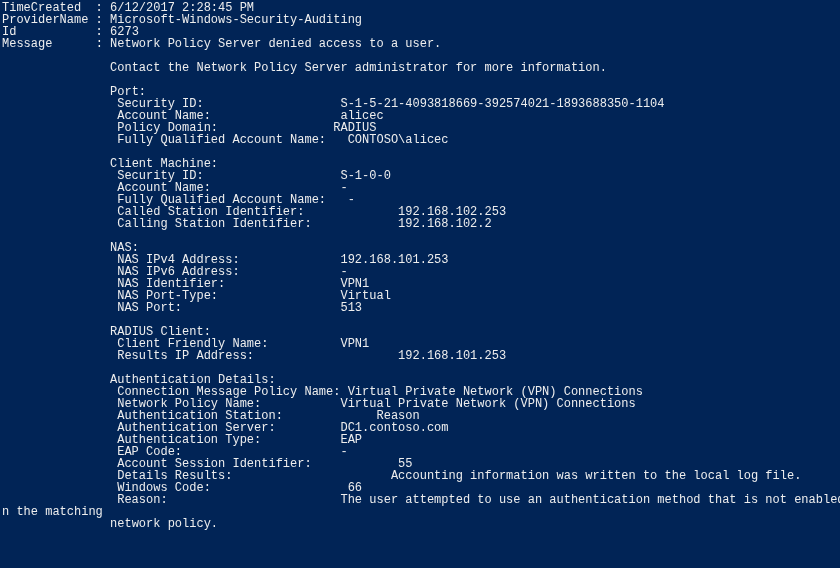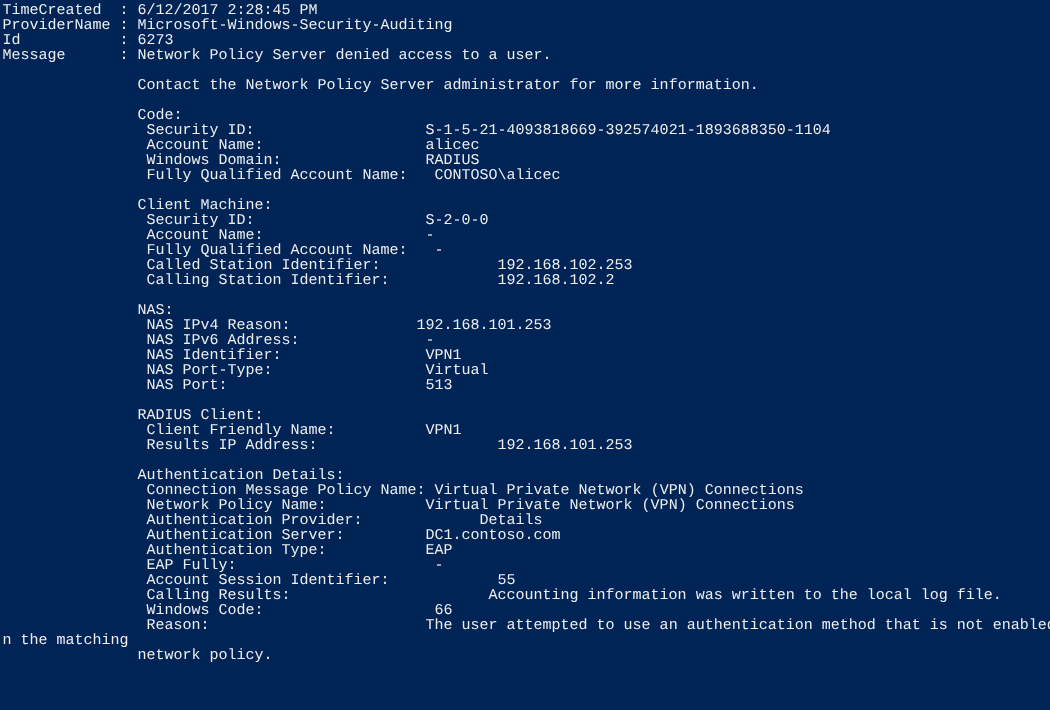"Code:" span { text: Code -> Port }
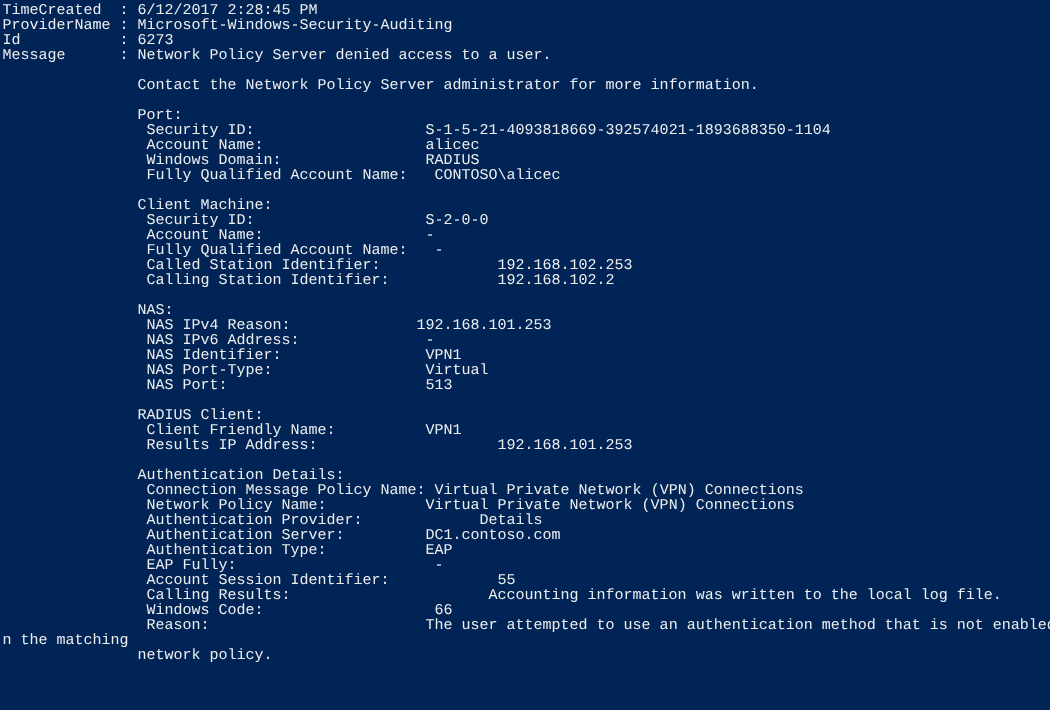"Windows Domain:" span { text: Windows -> Policy }
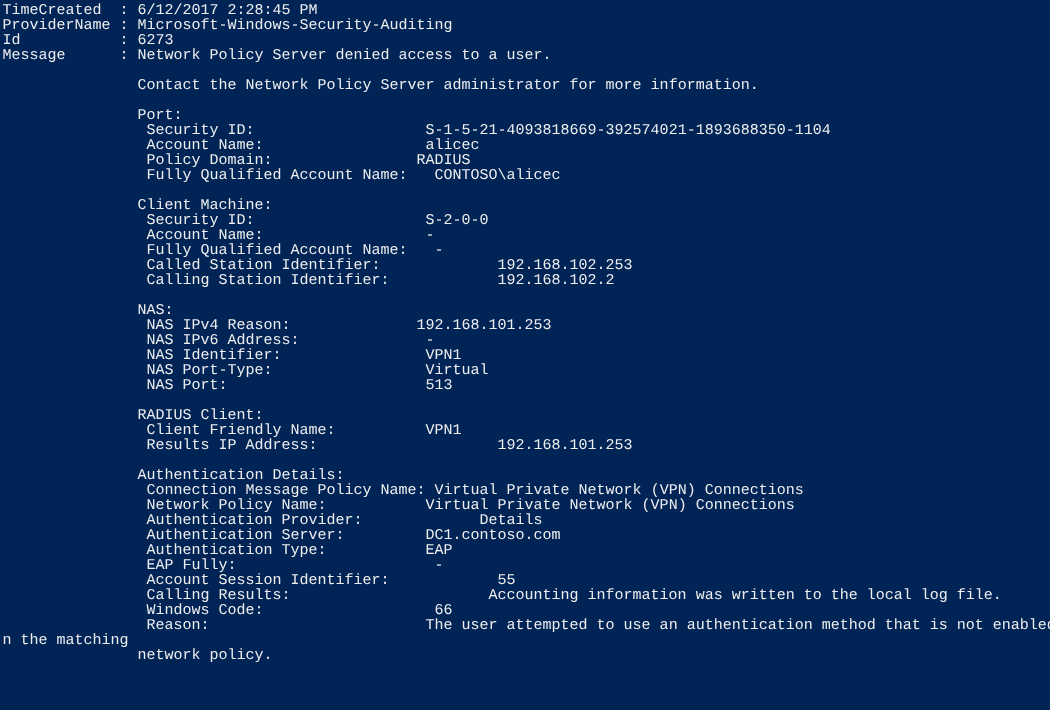"S-2-0-0" span { text: S-2-0-0 -> S-1-0-0 }
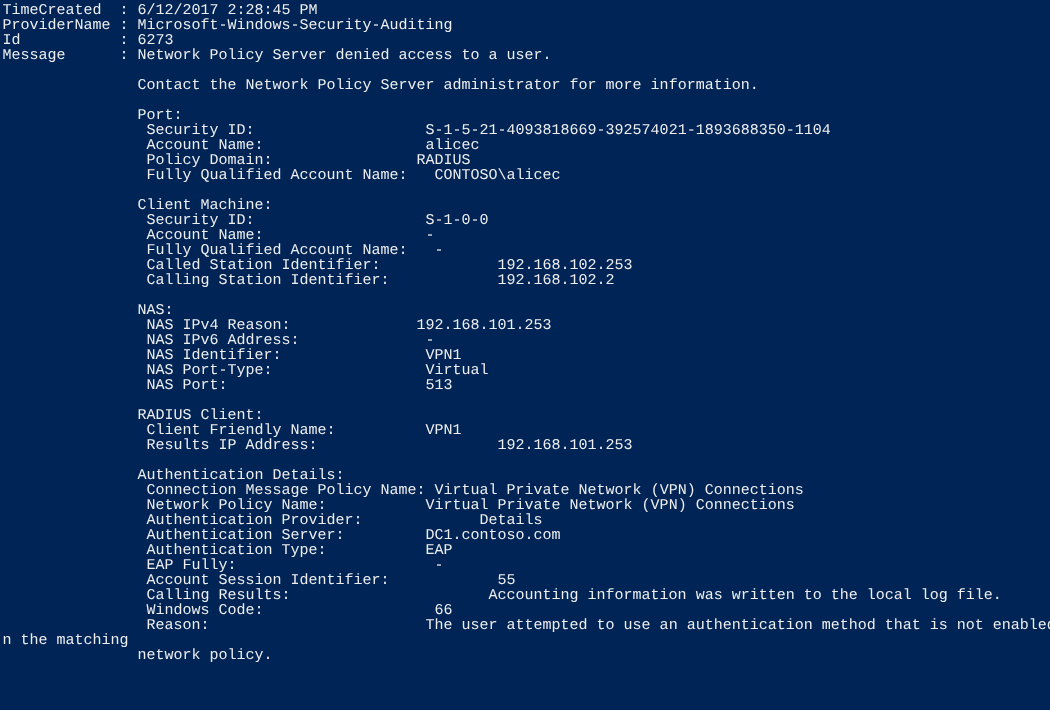"NAS IPv4 Reason:" span { text: Reason -> Address }
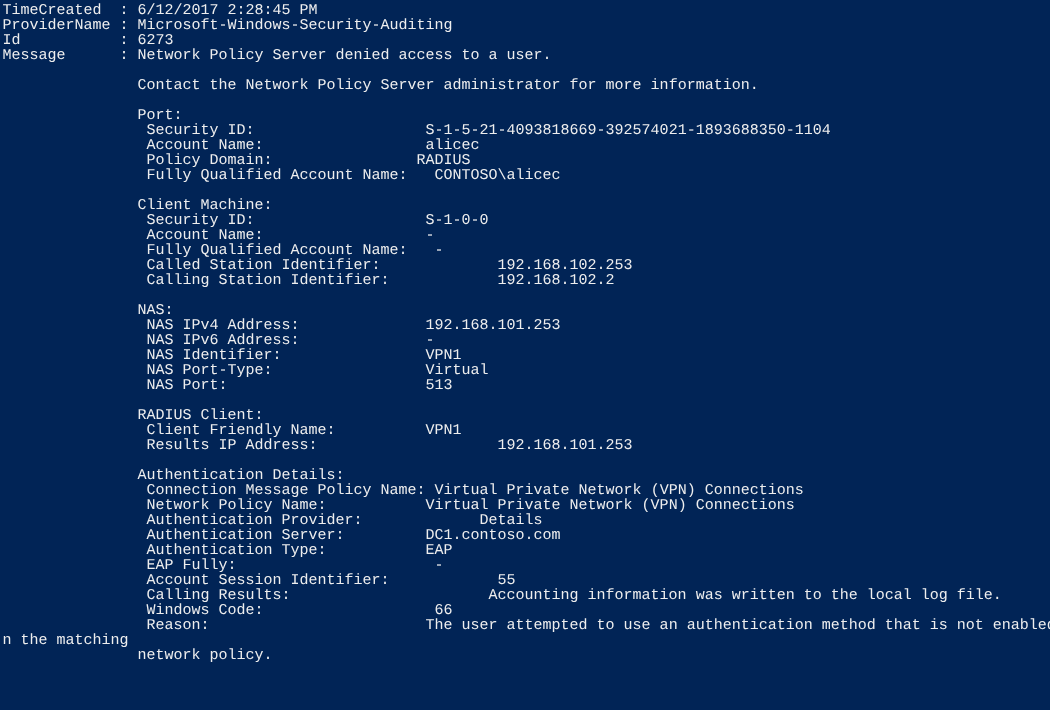"Authentication Provider:" span { text: Provider -> Station }
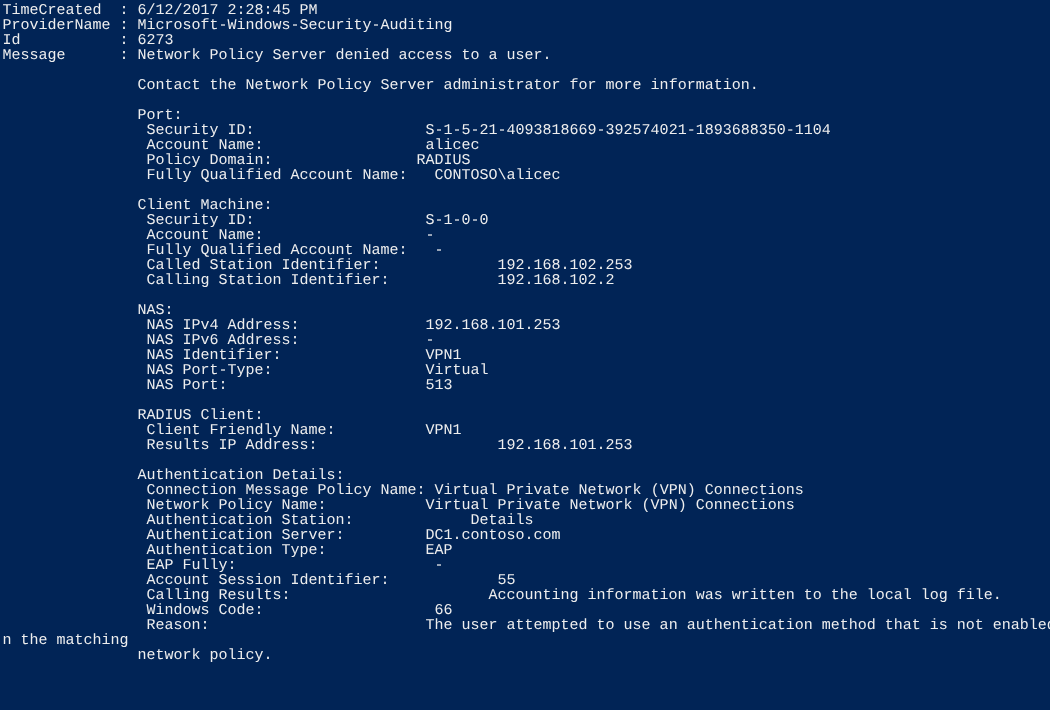"Details" span { text: Details -> Reason }
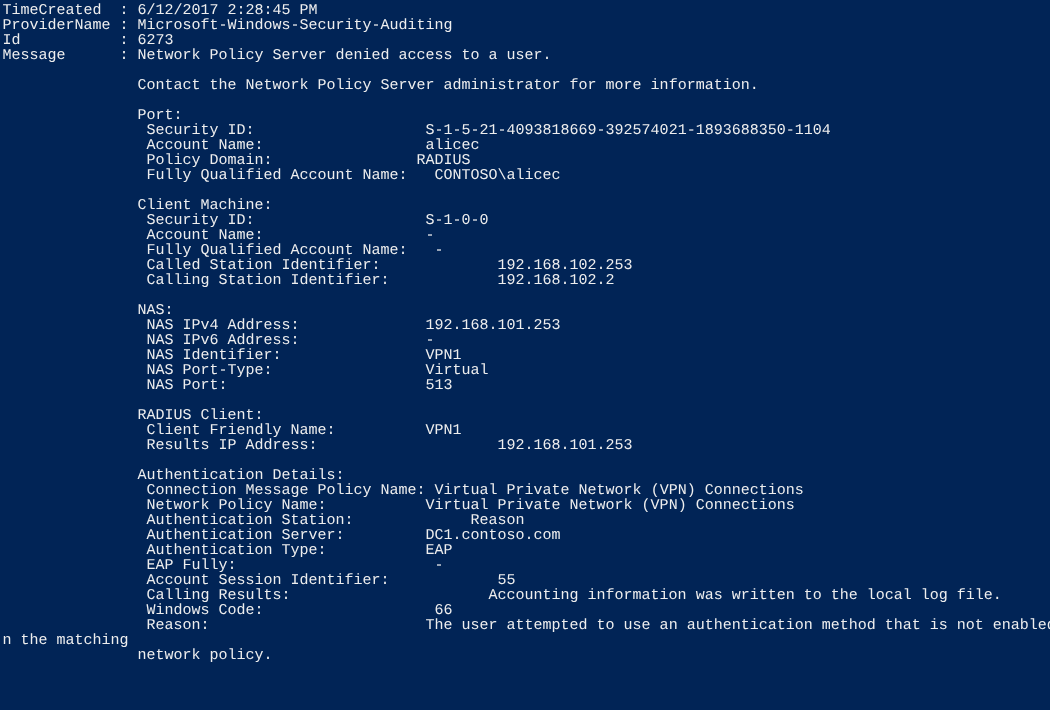"EAP Fully:" span { text: Fully -> Code }
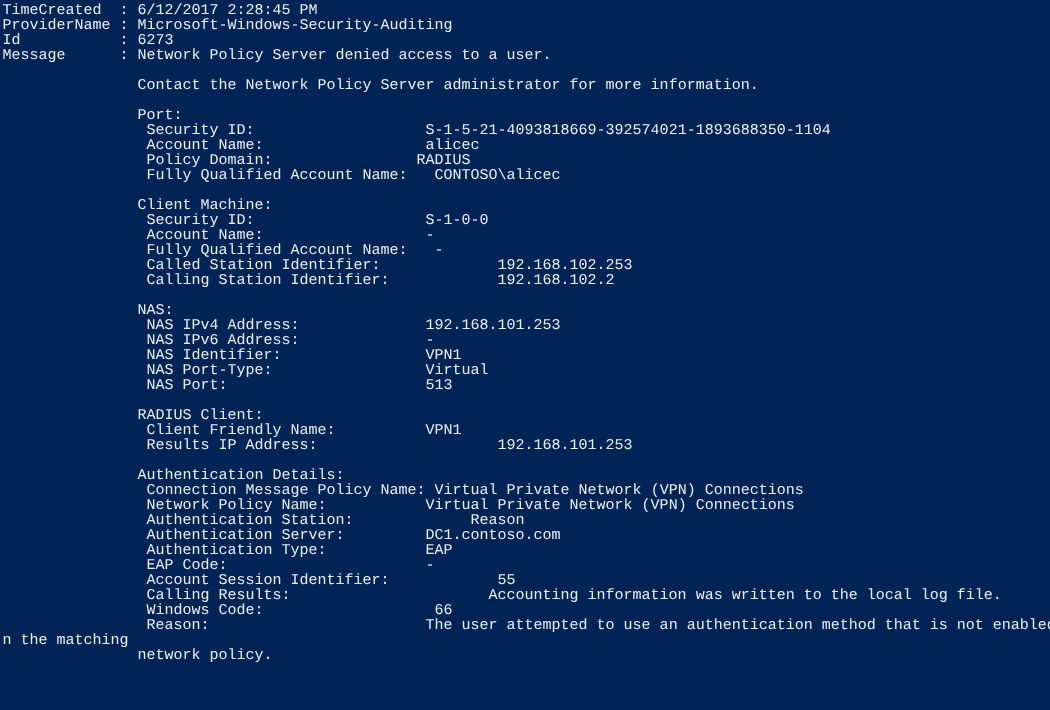"Calling Results:" span { text: Calling -> Details }
